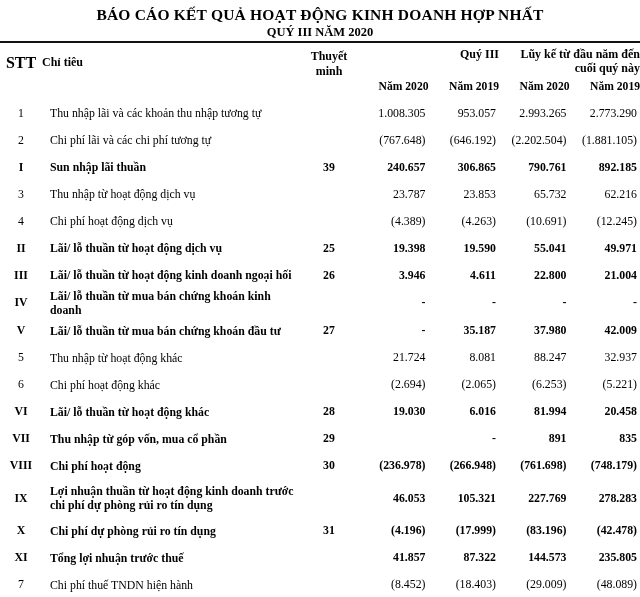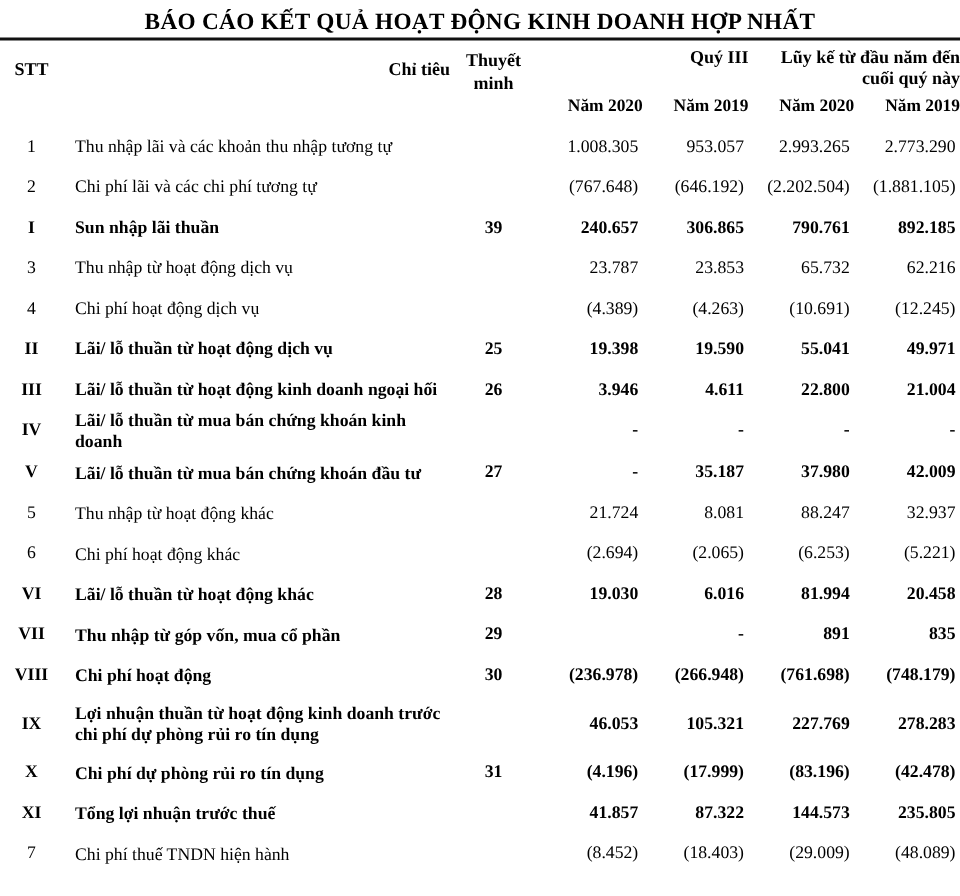"QUÝ III NĂM 2020" div.doc-subtitle { html: none -> <div>QUÝ III NĂM 2020</div> }
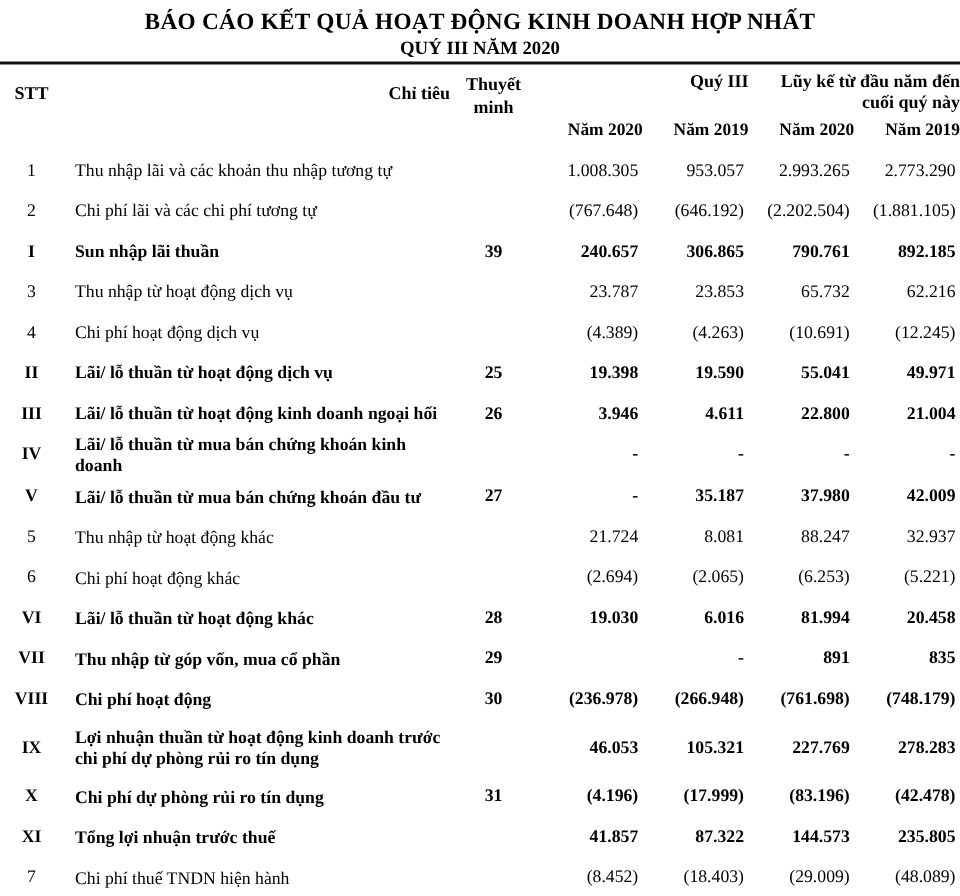"STT" .th-stt { font-size: 12px -> 16px }
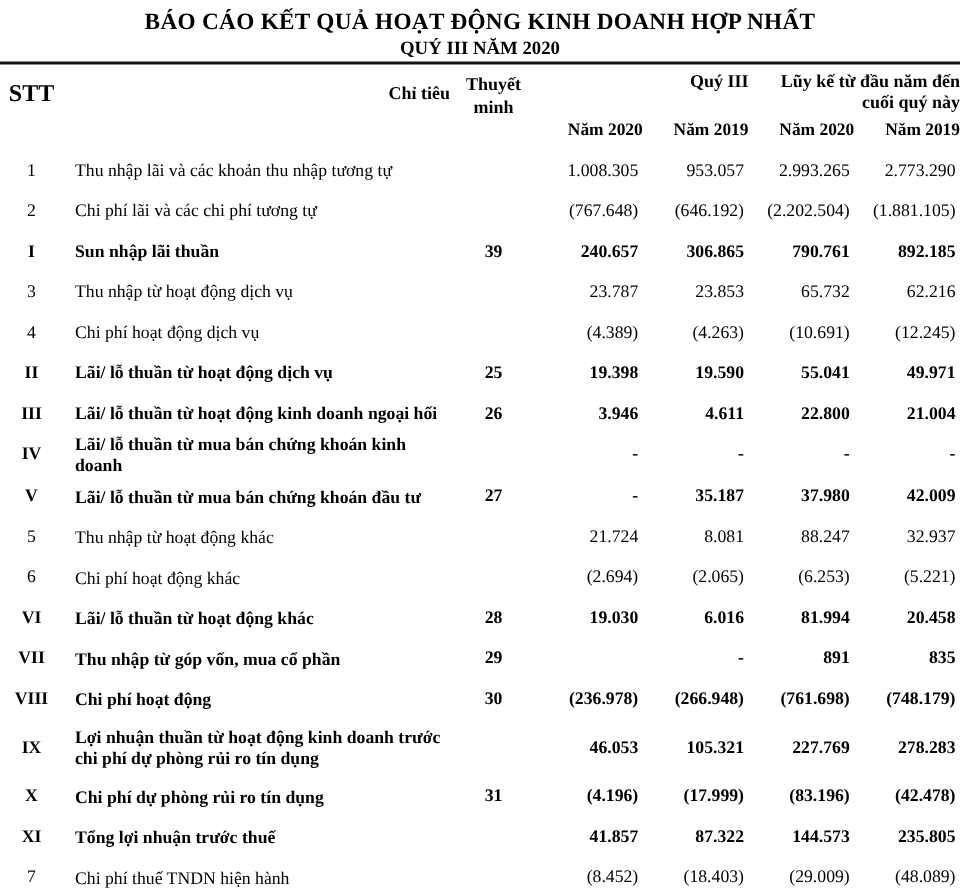"Chỉ tiêu" .th-label { text-align: right -> left }
